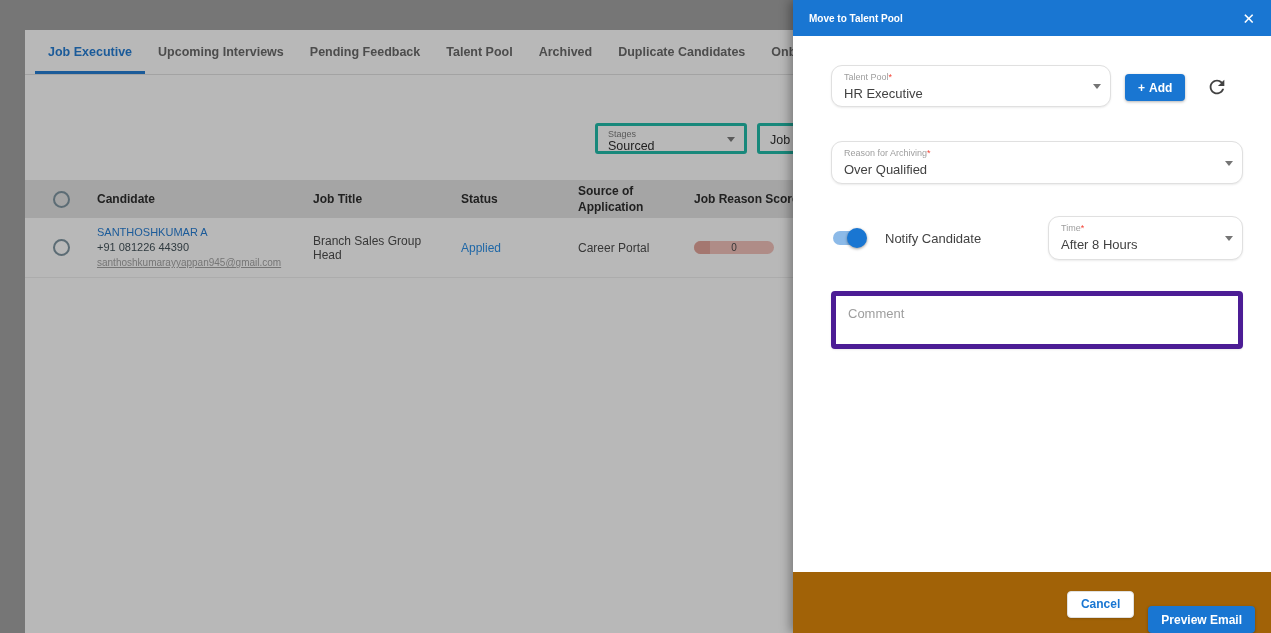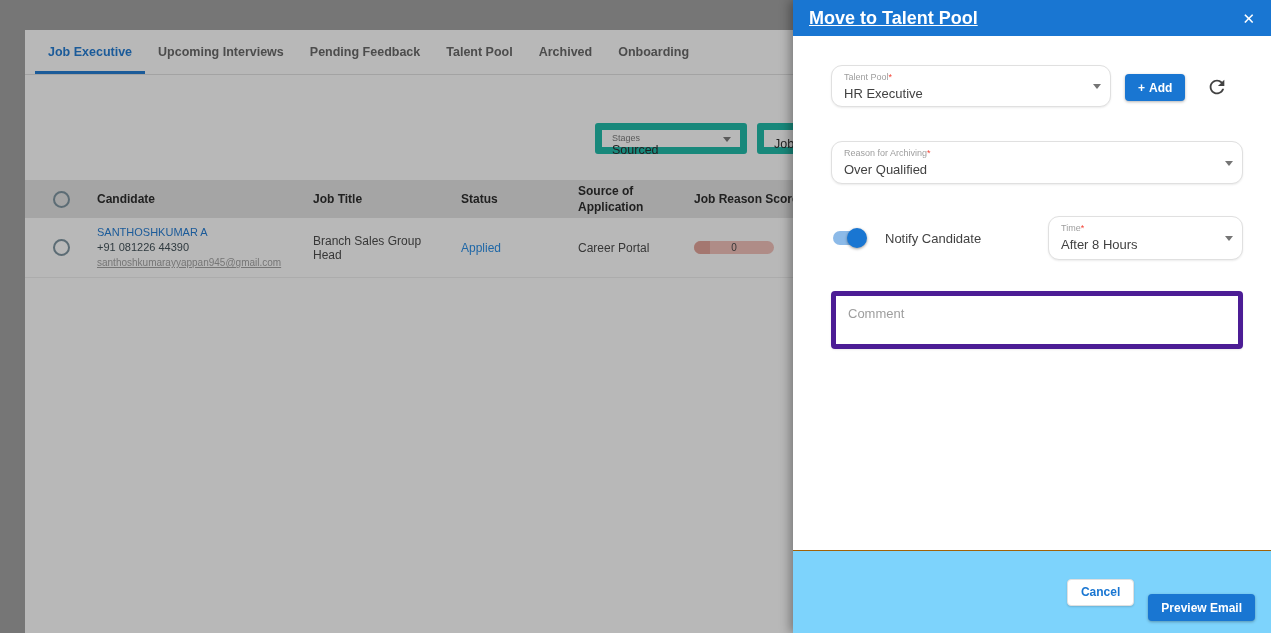"Move to Talent Pool" .modal-title { font-size: 18px -> 10px; text-decoration: underline -> none }
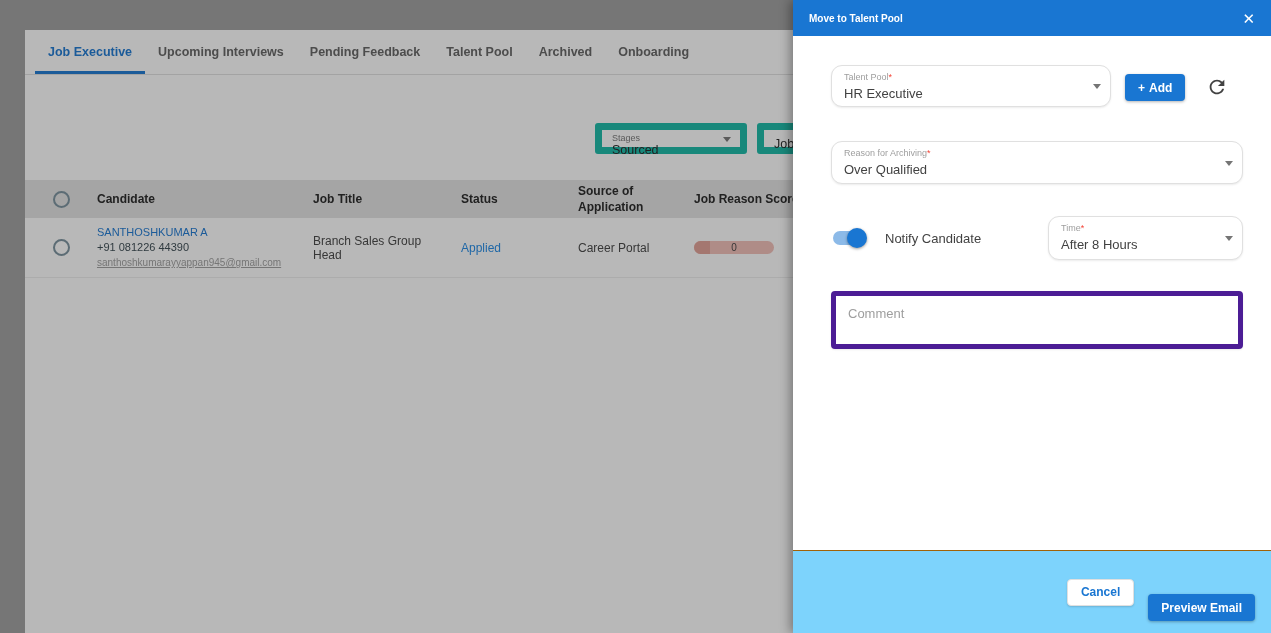"Duplicate Candidates" div.tab { html: none -> <div>Duplicate Candidates</div> }
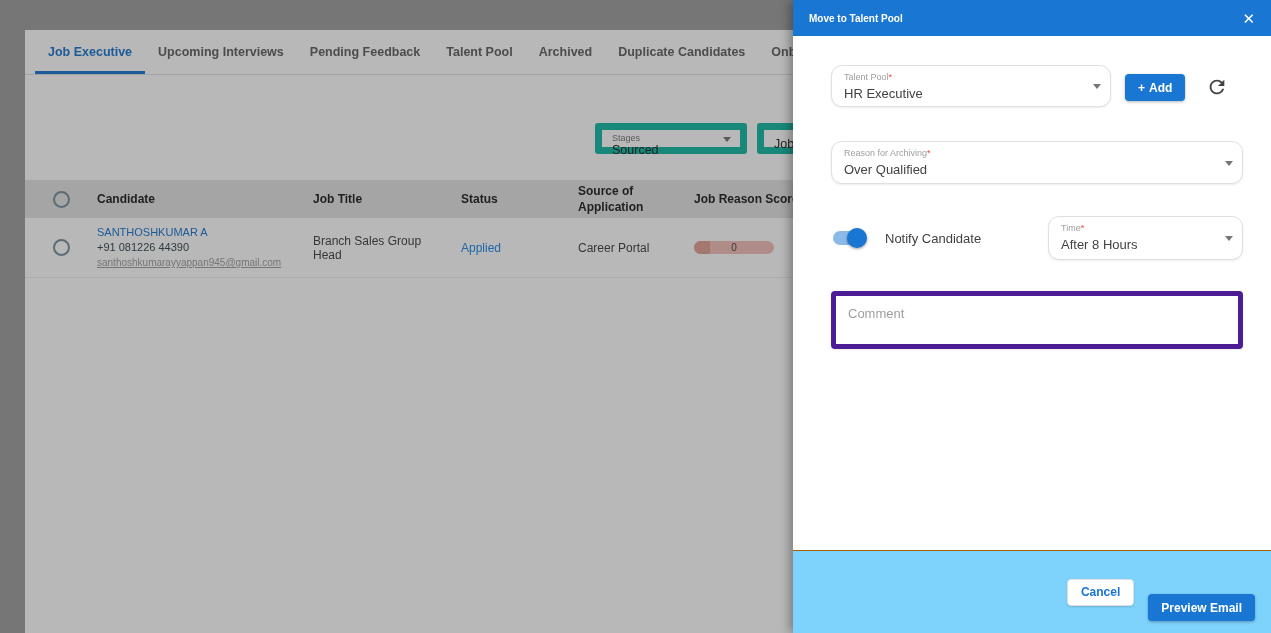"Stages" .select-sm { border: 7px solid #14b8a6 -> 3px solid #14b8a6 }
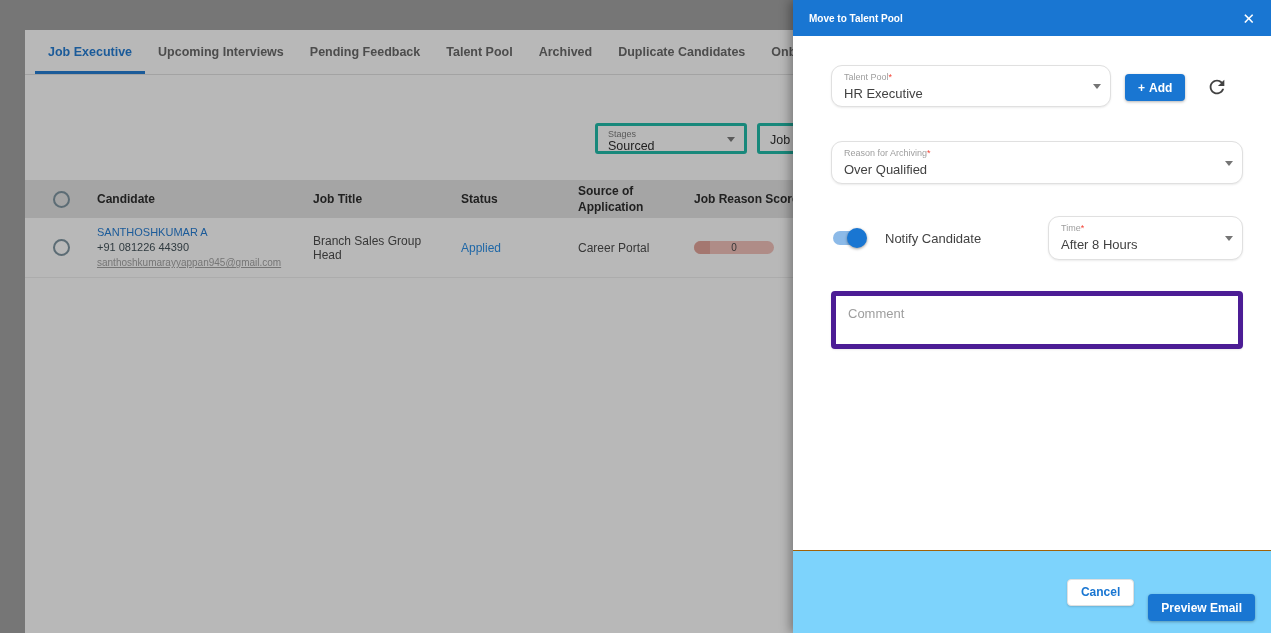"Cancel" .modal-footer { background: #7dd3fc -> #a16207; border-top: 1px solid #a16207 -> 3px solid #a16207; padding: 12px 16px -> 0 16px }
